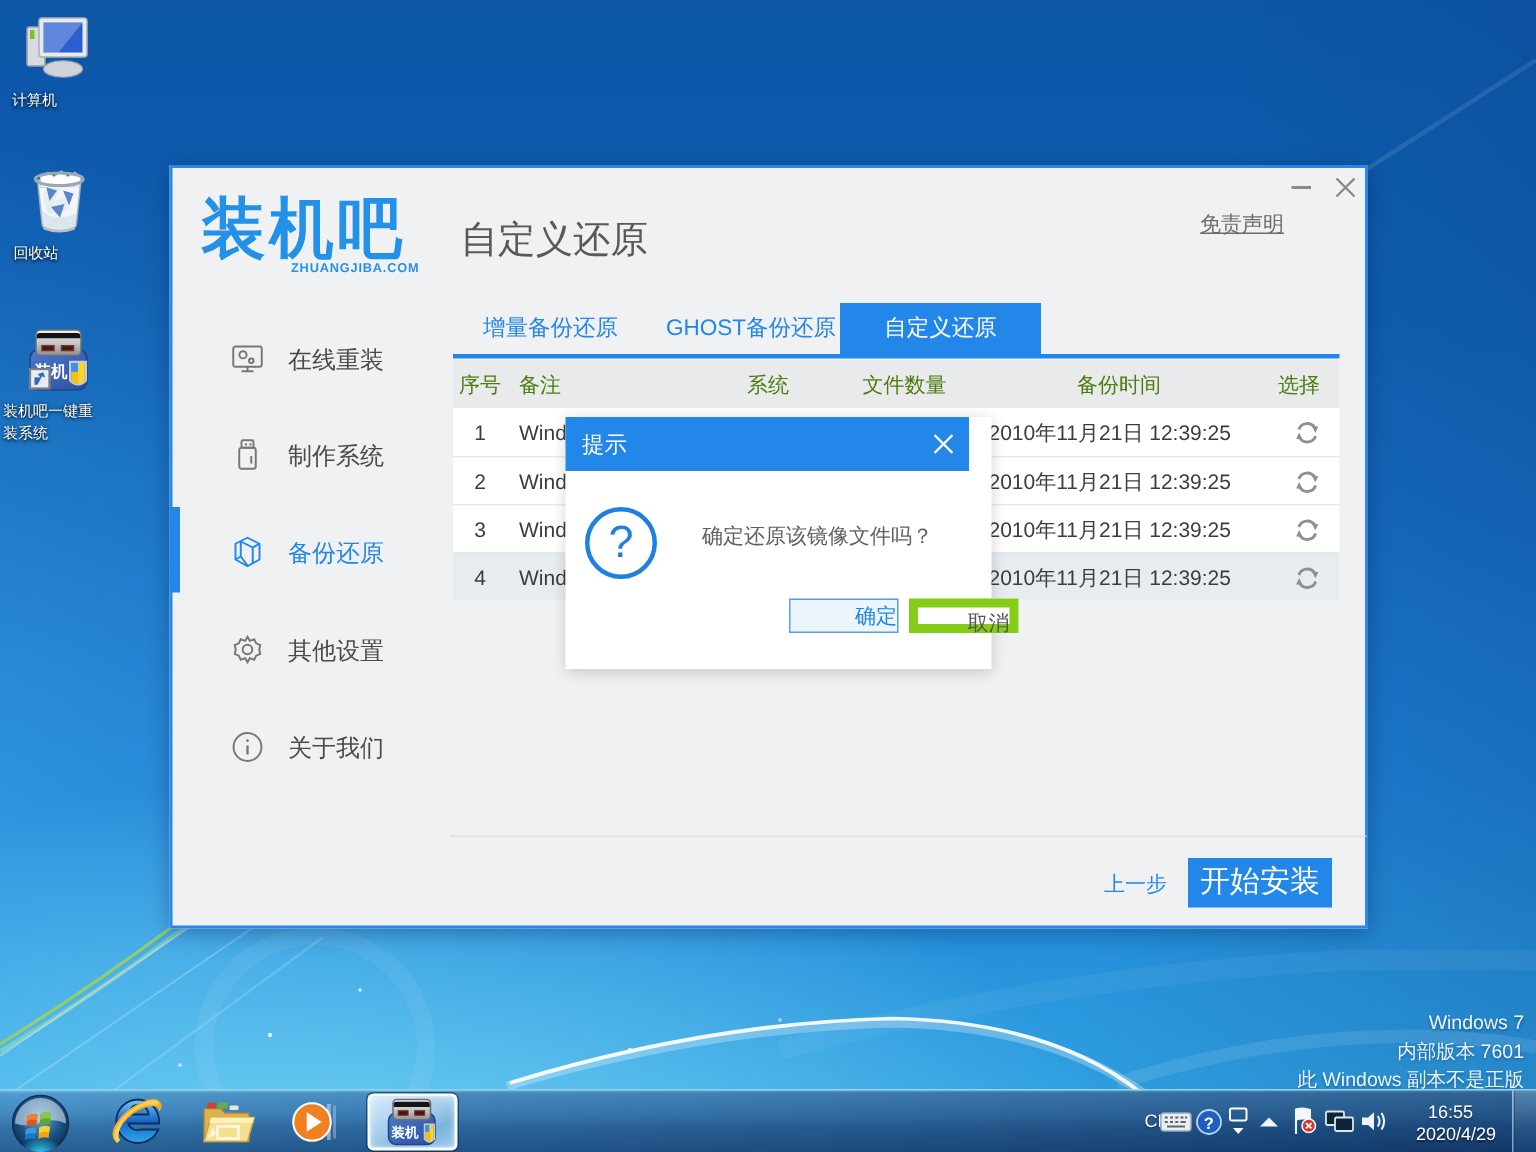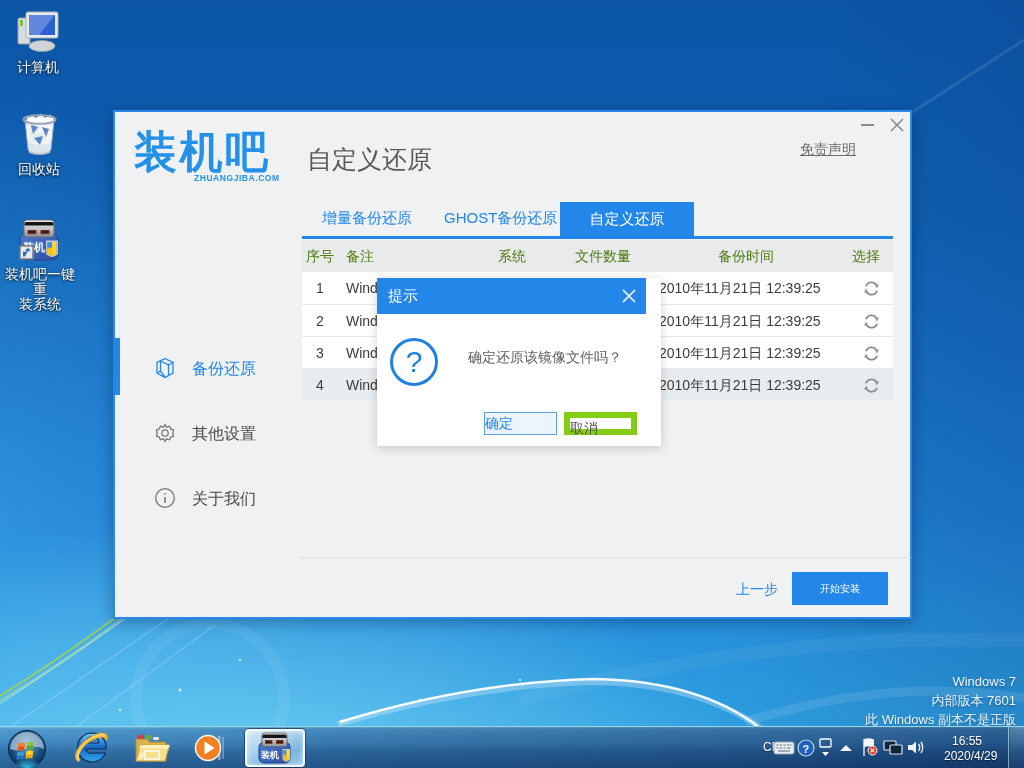"计算机" .dicon-label { font-size: 14px -> 10px; text-align: center -> none }
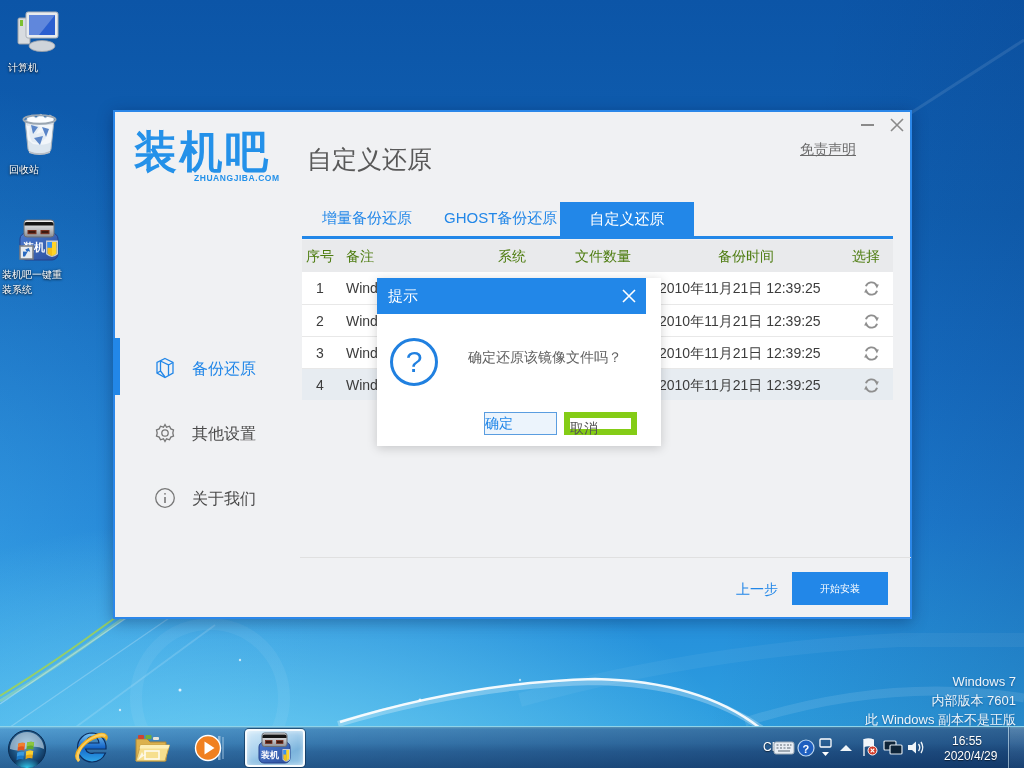"在线重装" div.mitem { html: none -> <div> <svg> <rect></rect> <circle></circle> <circle></circle> <path></path> </svg> <div>在线重装</div> </div> }
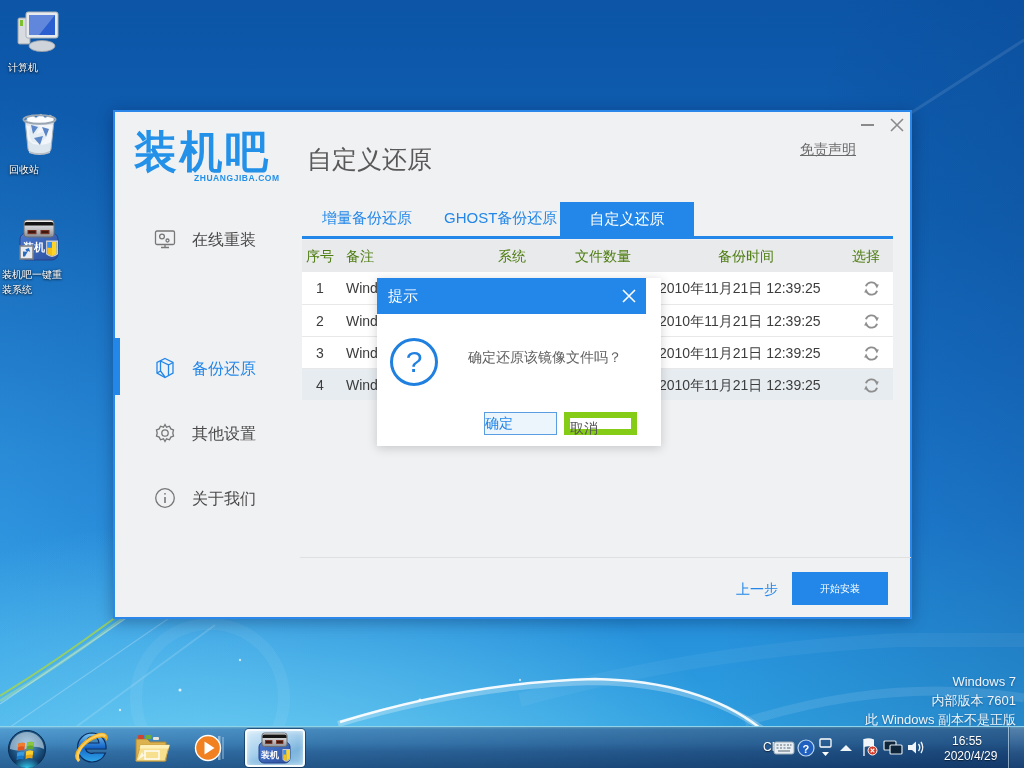"制作系统" div.mitem { html: none -> <div> <svg> <rect></rect> <rect></rect> <path></path> <path></path> </svg> <div>制作系统</div> </div> }
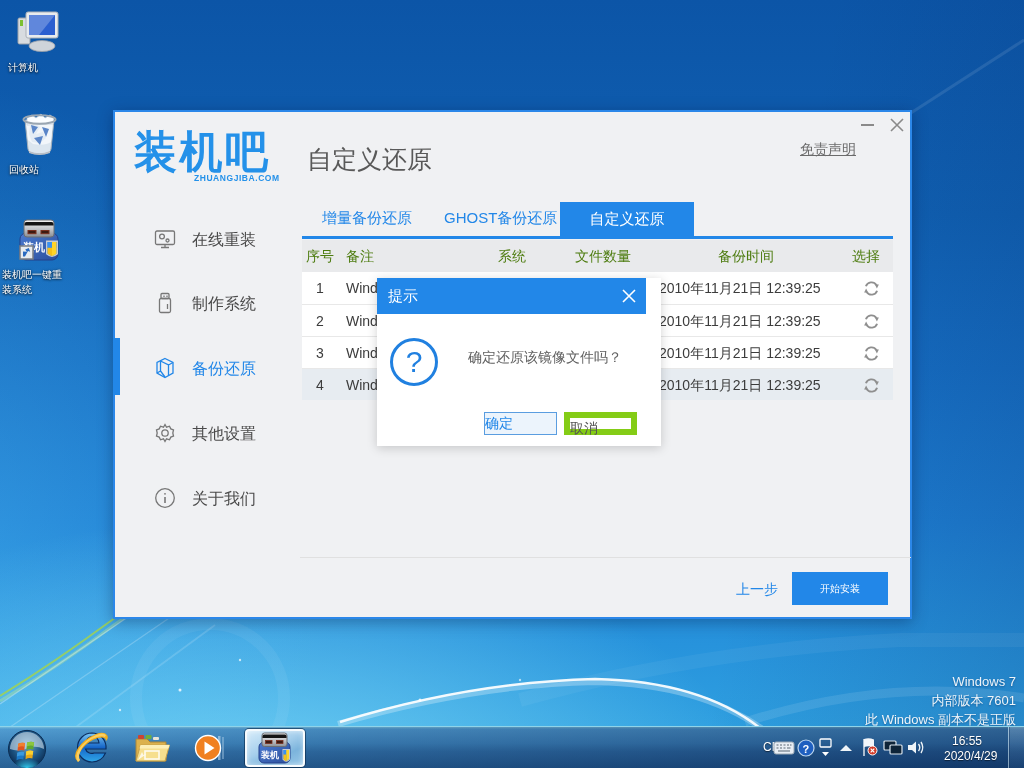"确定" .dbtn { margin-left: none -> 42px; text-align: left -> right; top: 134px -> 121px }
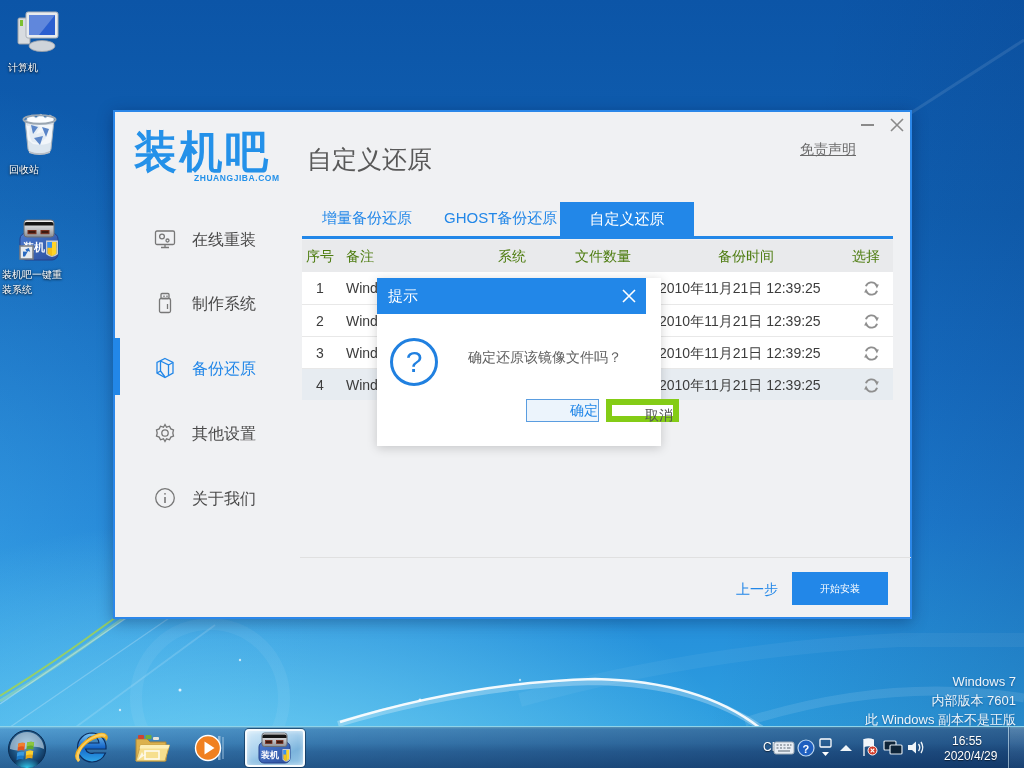"开始安装" #installbtn { font-size: 10px -> 20px }
